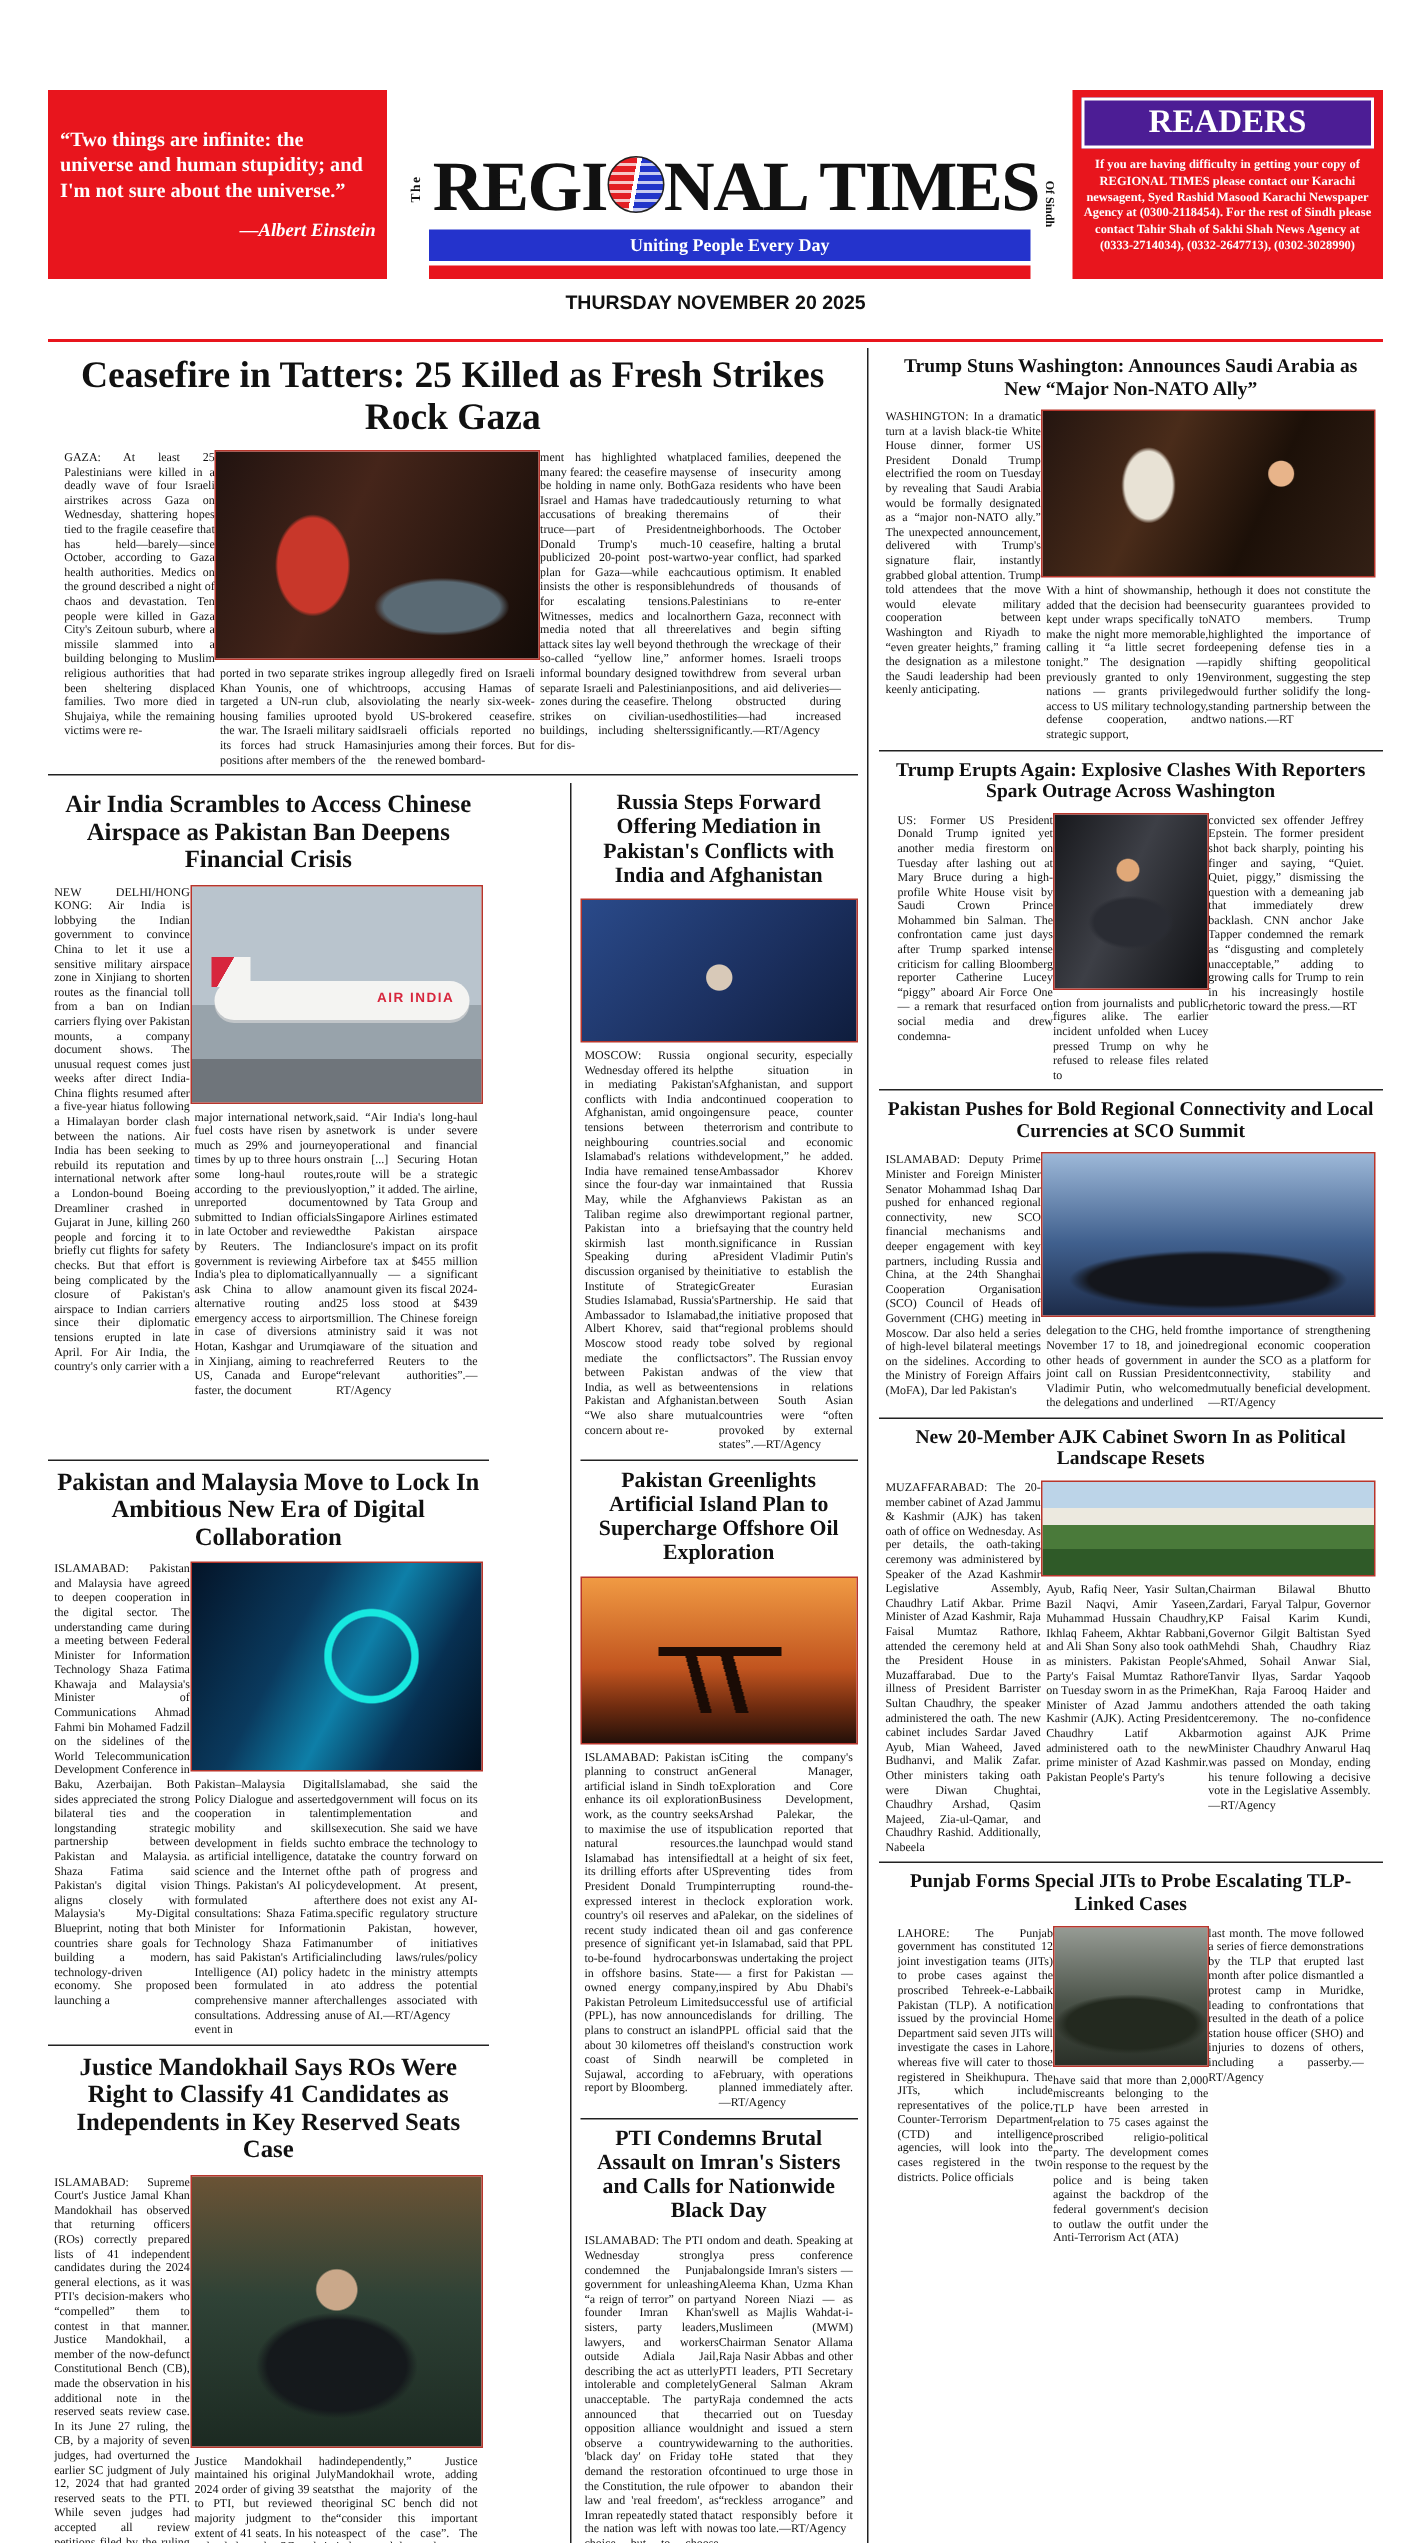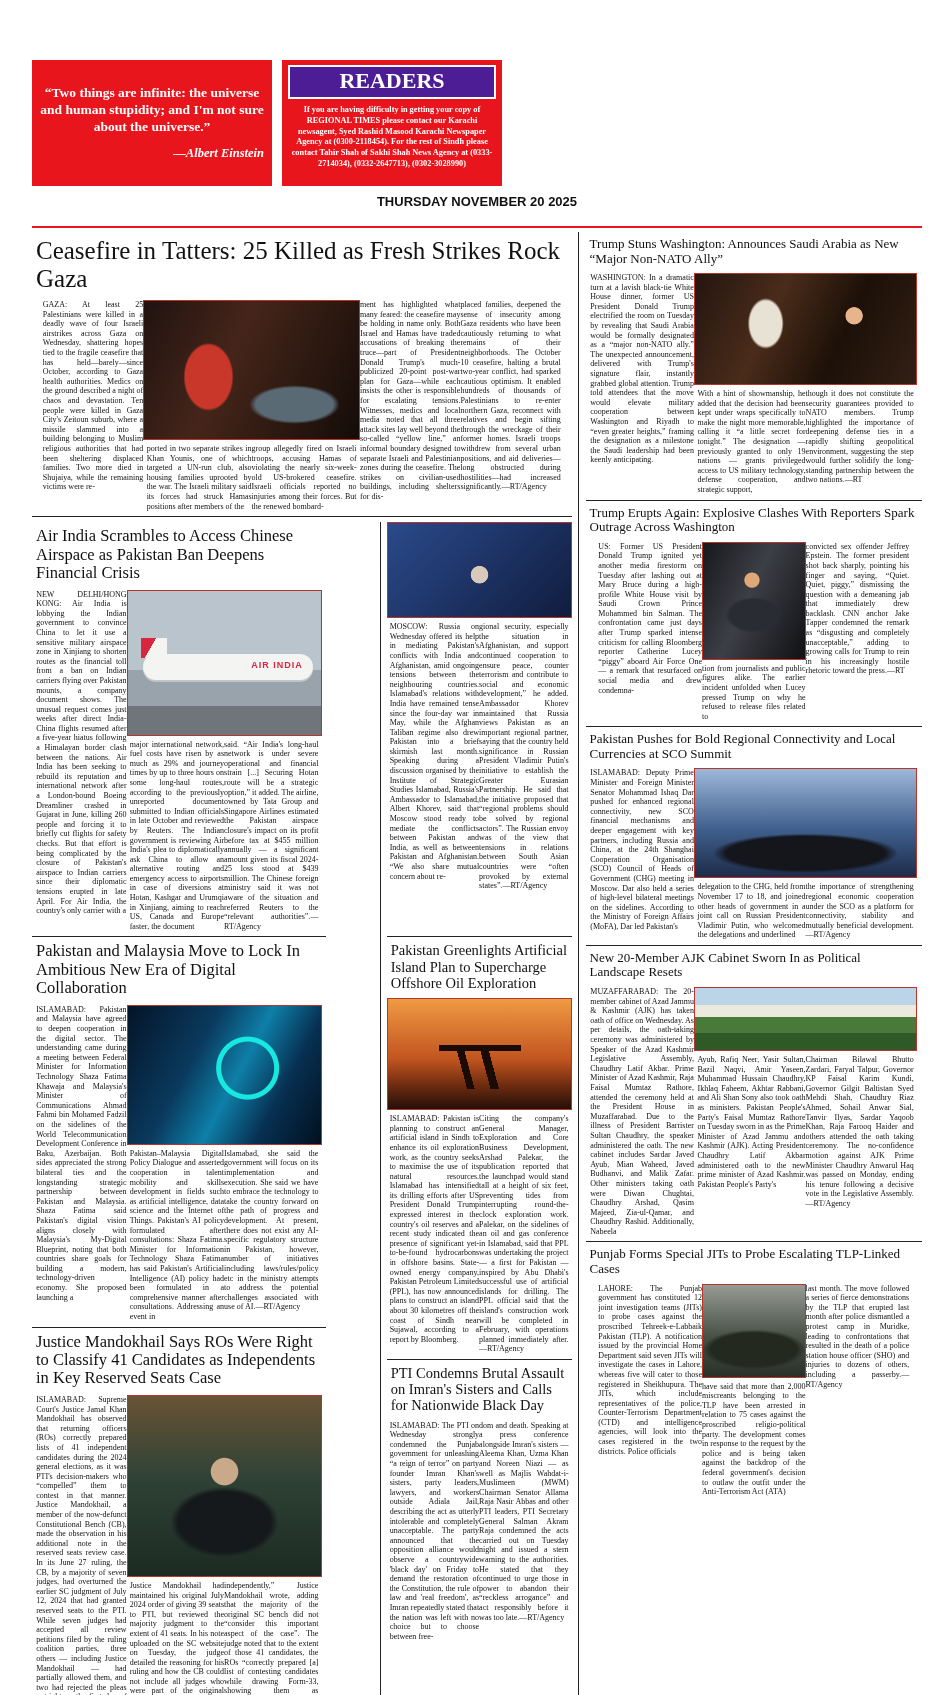"“Two things are infinite: the" .quote-text { text-align: center -> left }
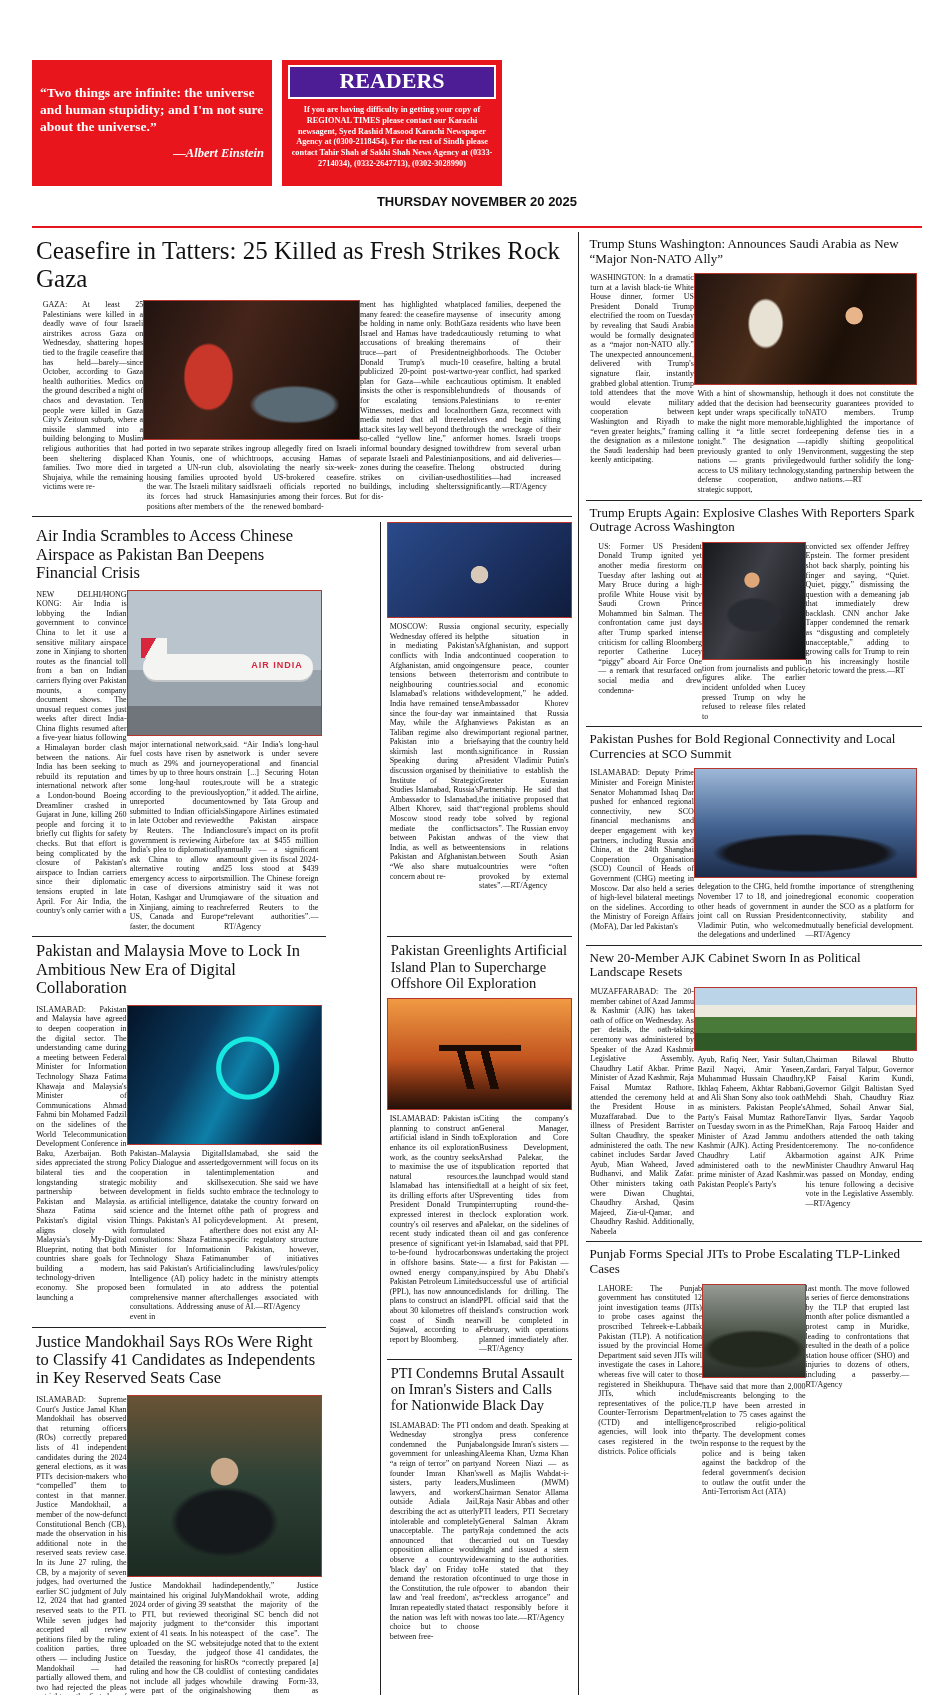"REGI NAL TIMES" div.masthead { html: none -> <div> <div> <span>The</span> <span><span>REGI</span><span></span><span>NAL TIMES</span></span> <span>Of Sindh</span> </div> <div>Uniting People Every Day</div> <div></div> </div> }
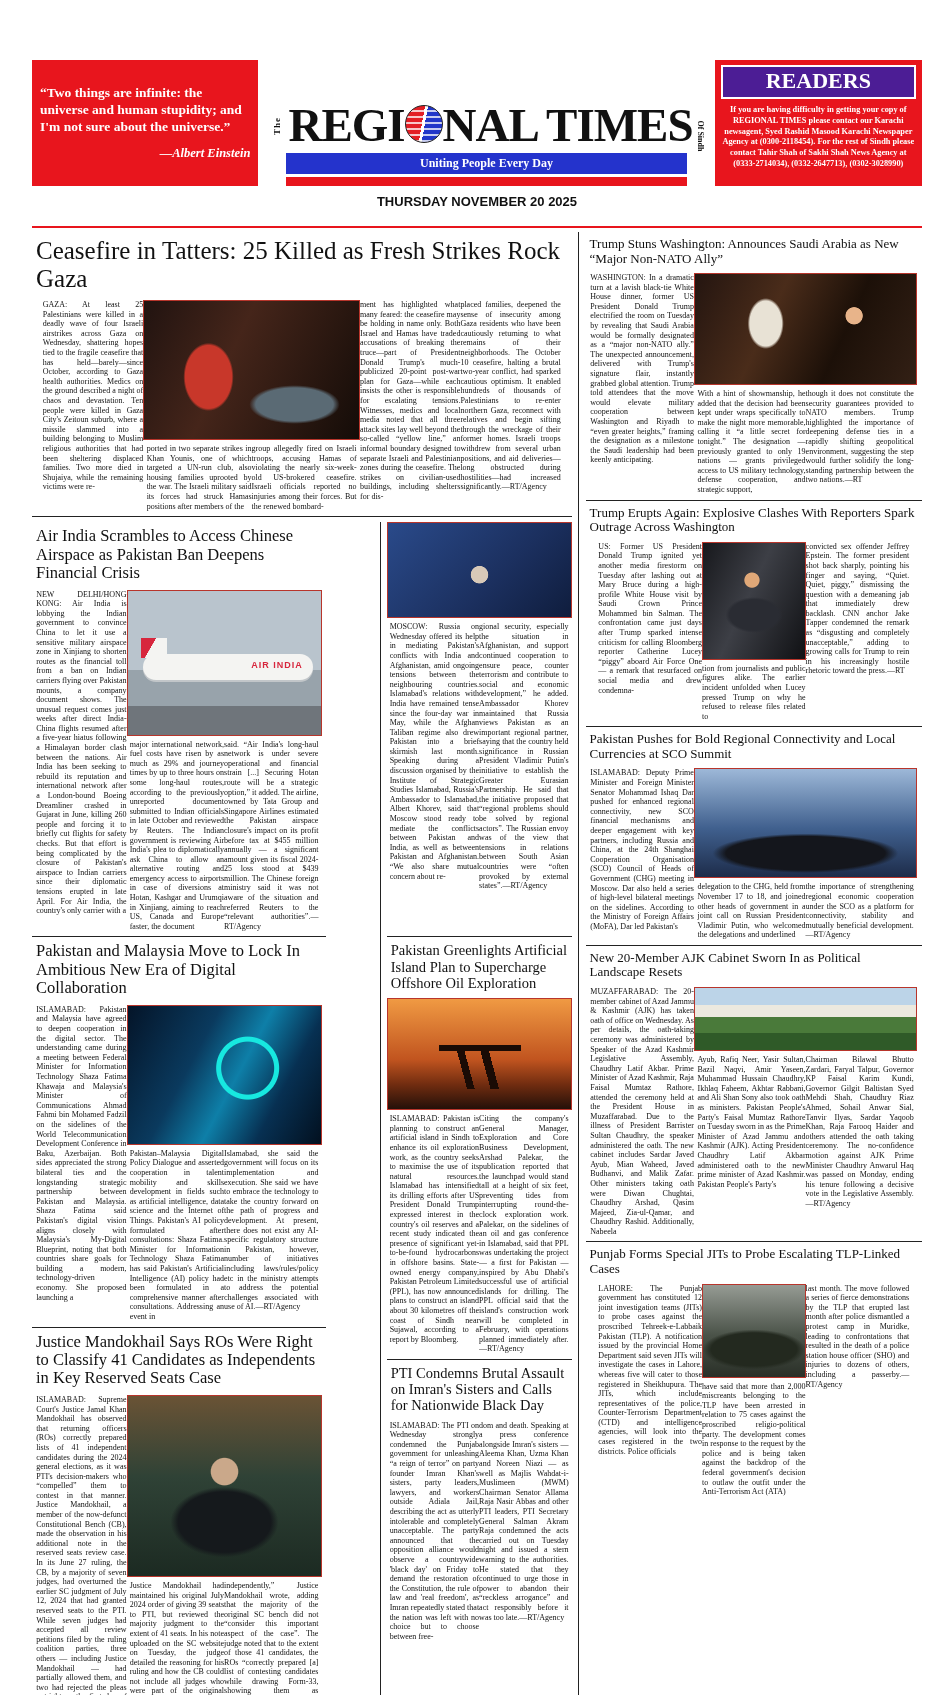"Ceasefire in Tatters: 25 Killed" .hl { font-weight: normal -> bold; text-align: none -> center }
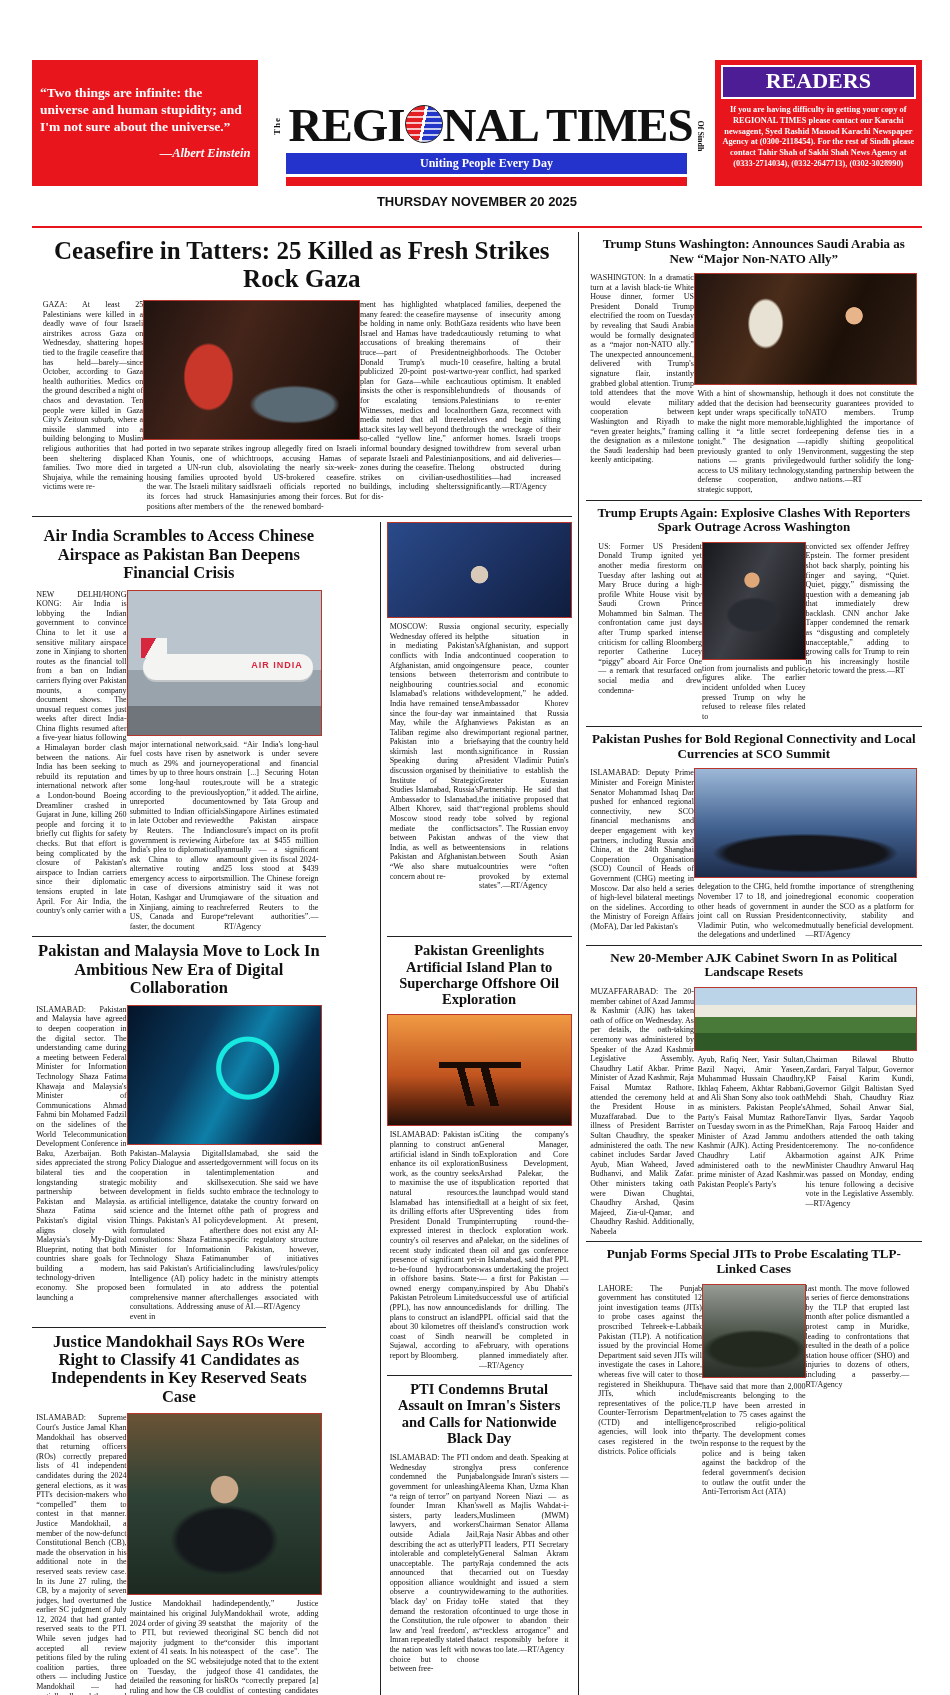"Russia Steps Forward Offering Mediation" h2.hl { html: none -> <h2>Russia Steps Forward Offering Mediation in Pakistan's Conflicts with India and Afghanistan</h2> }
